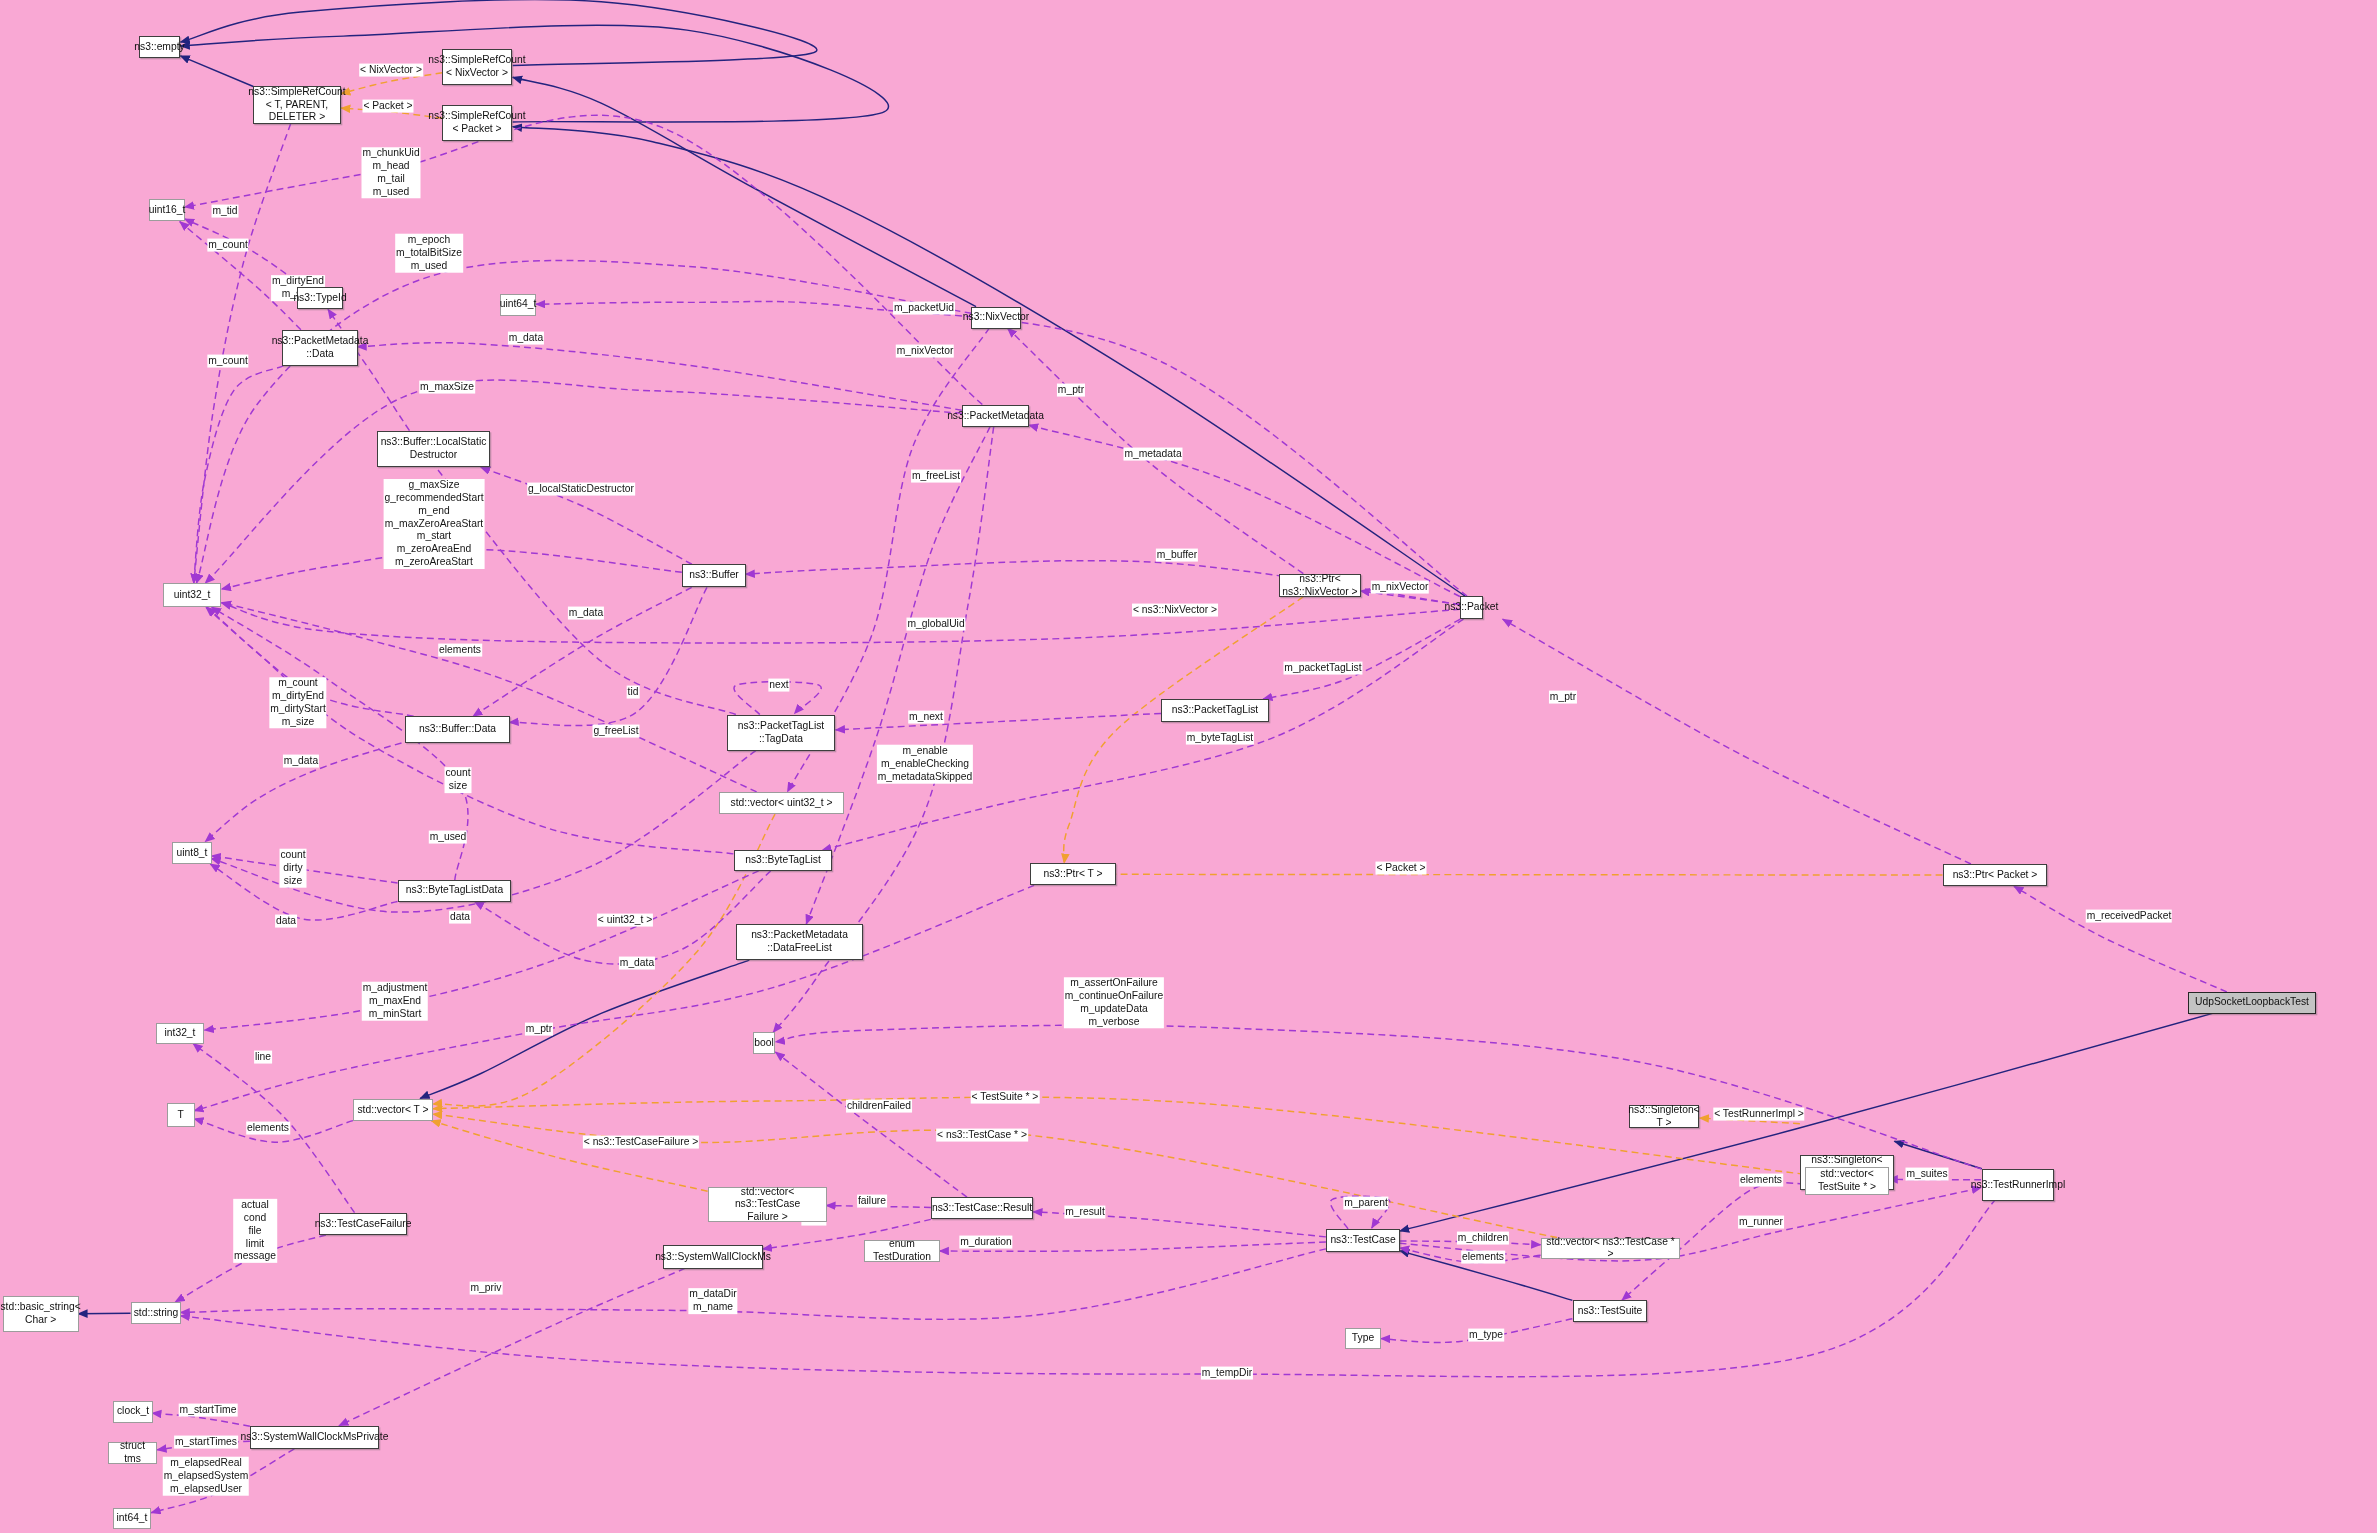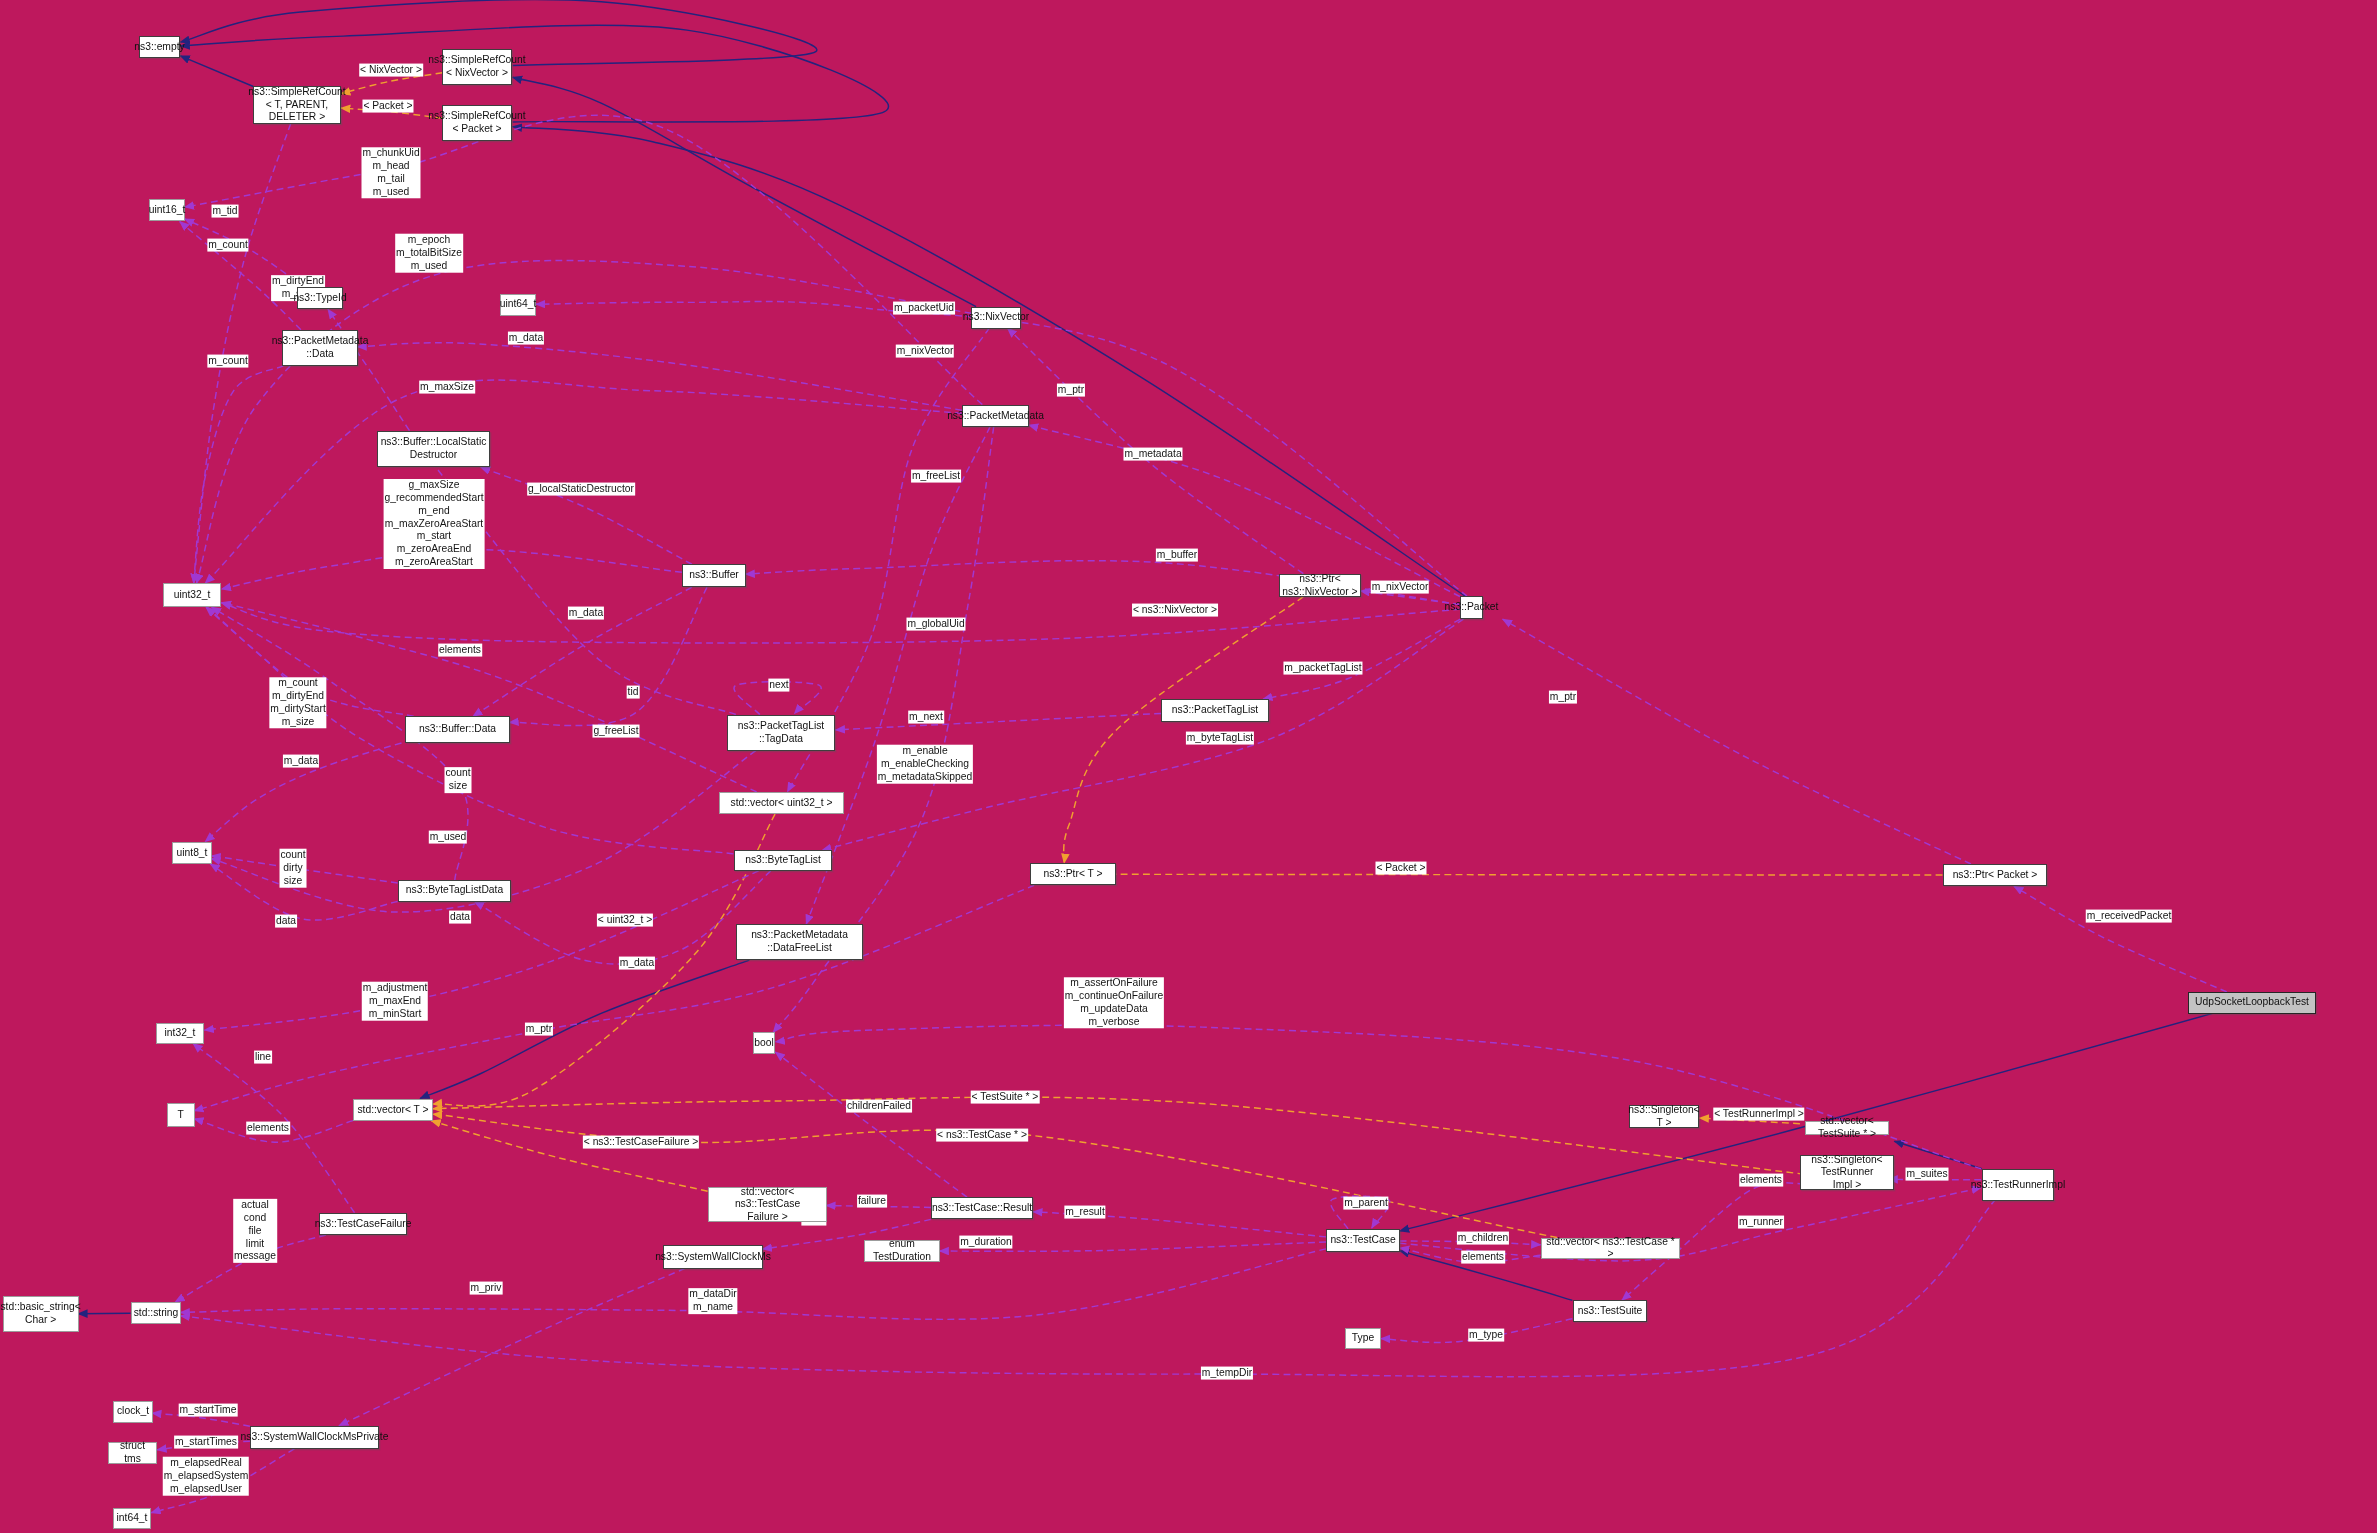"ns3::empty" div { background: #be185d -> #f9a8d4 }
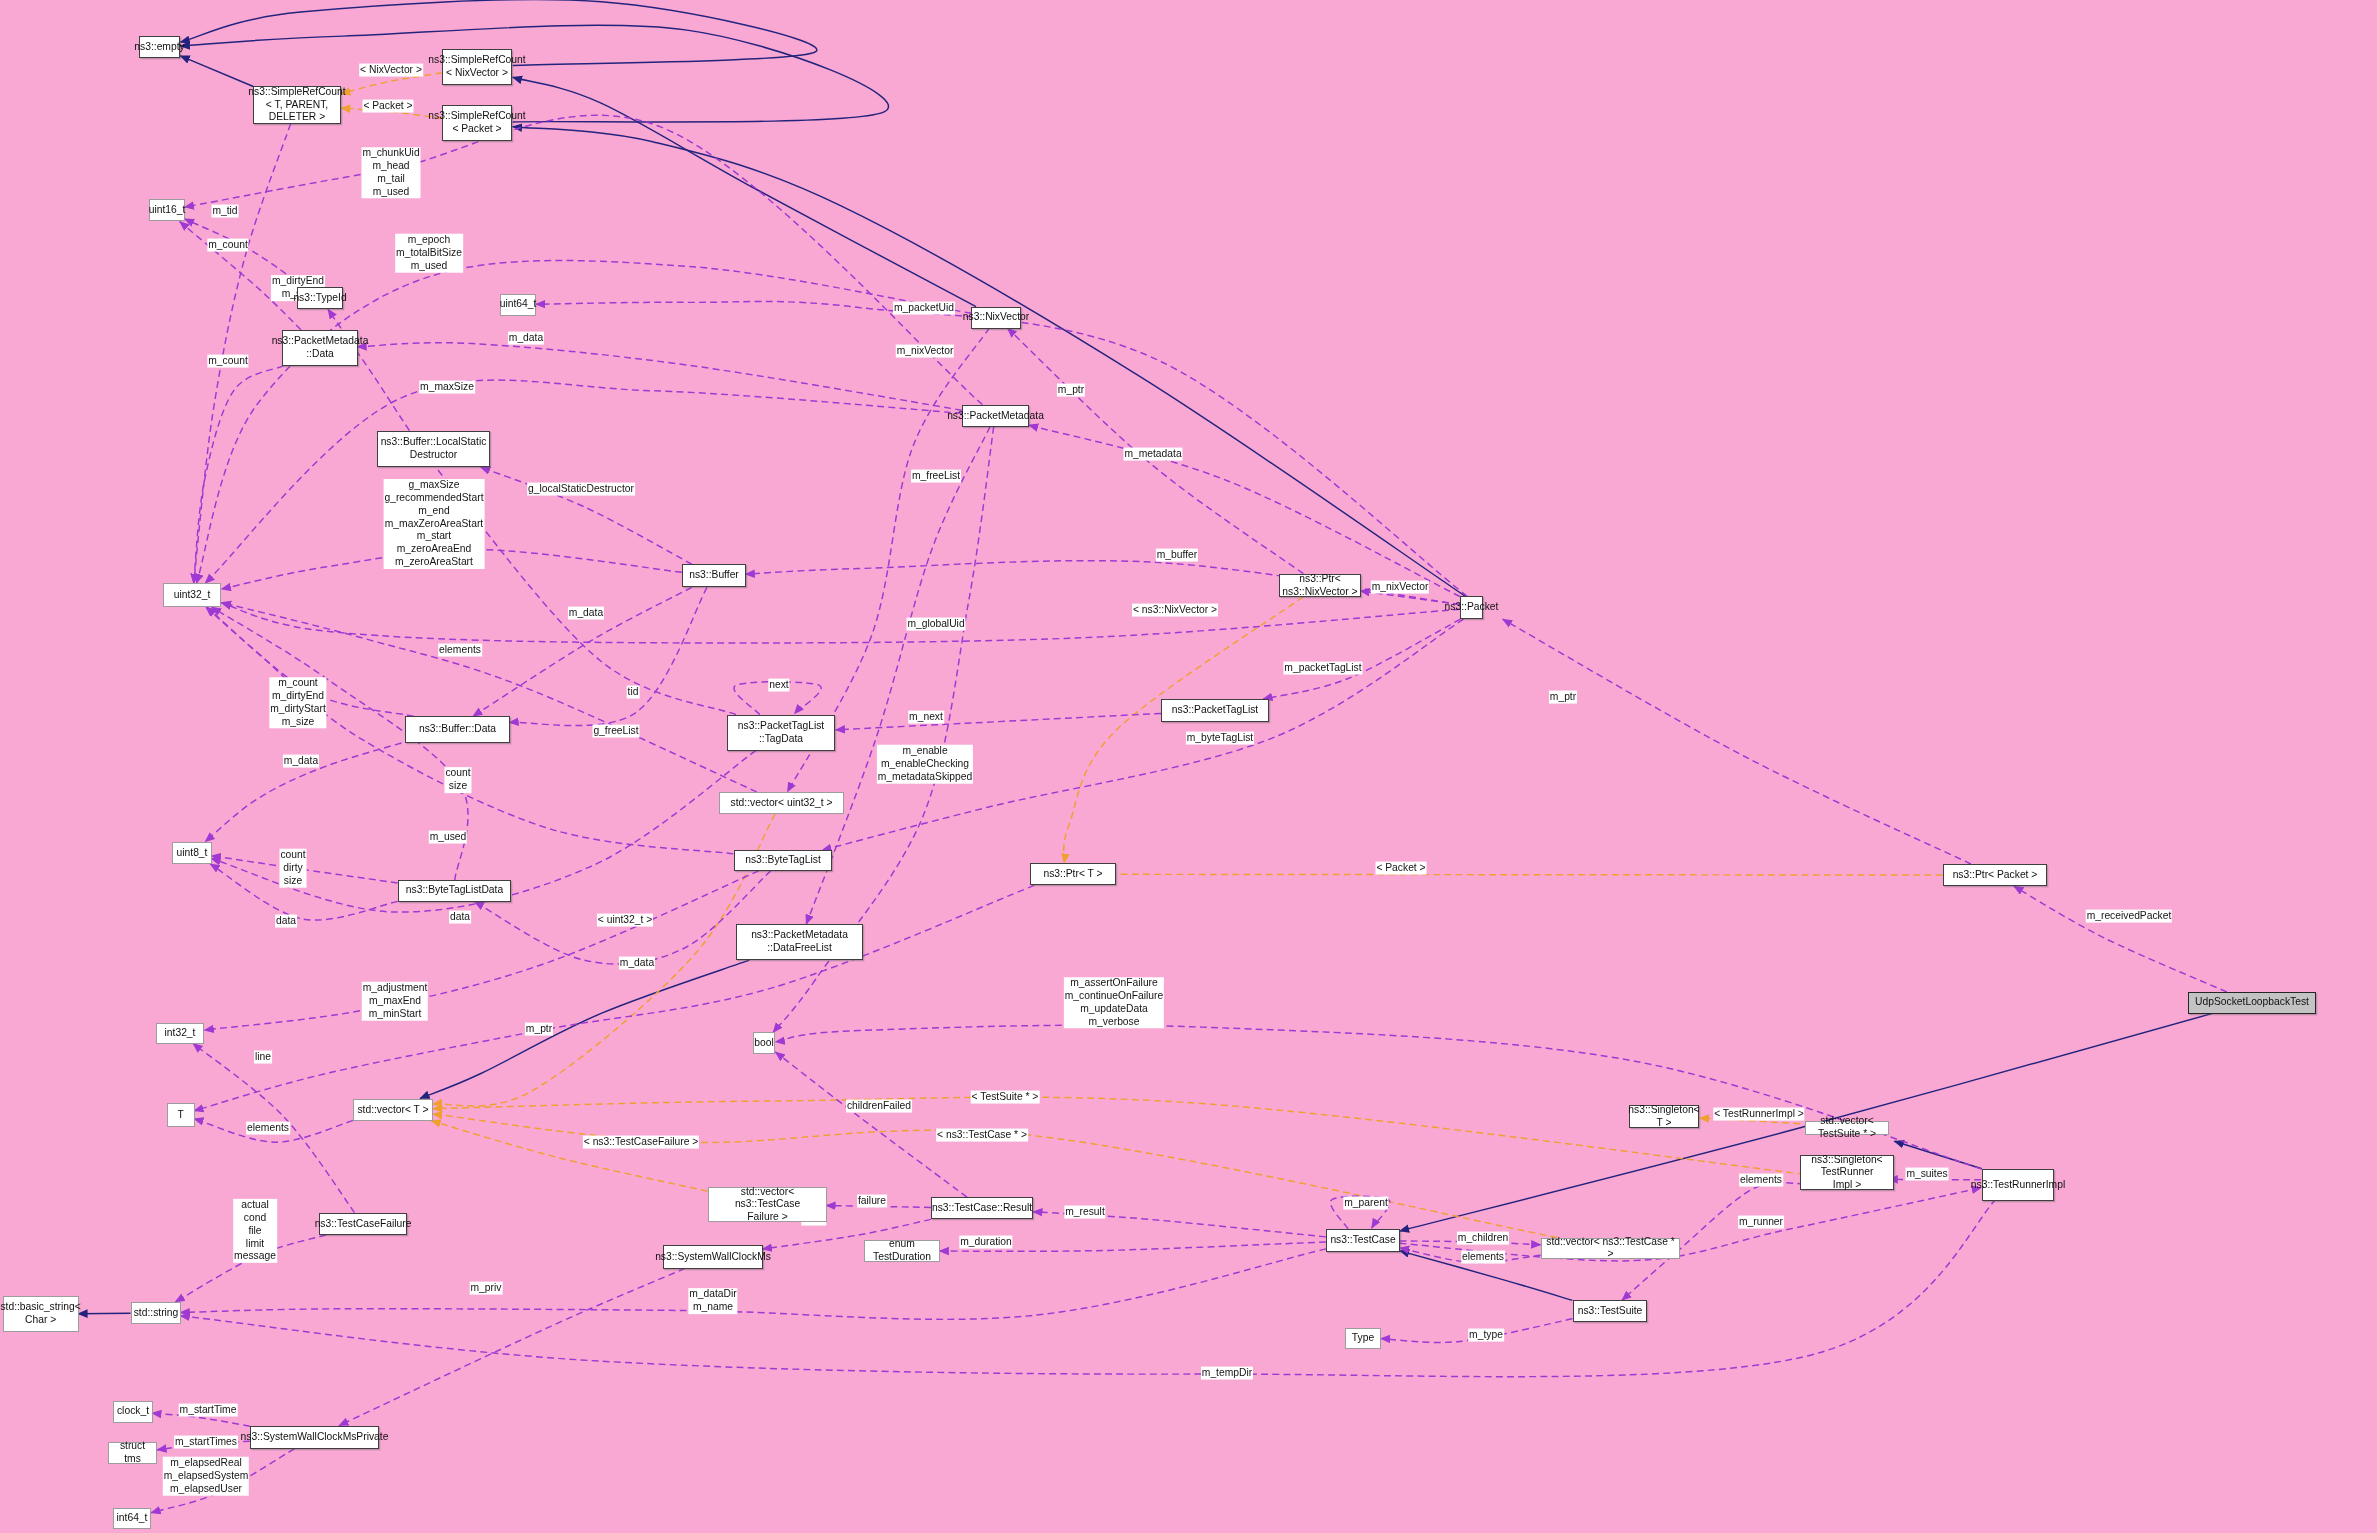"std::vector< TestSuite * >" div.node { height: 14px -> 28px; top: 1121px -> 1167px }
